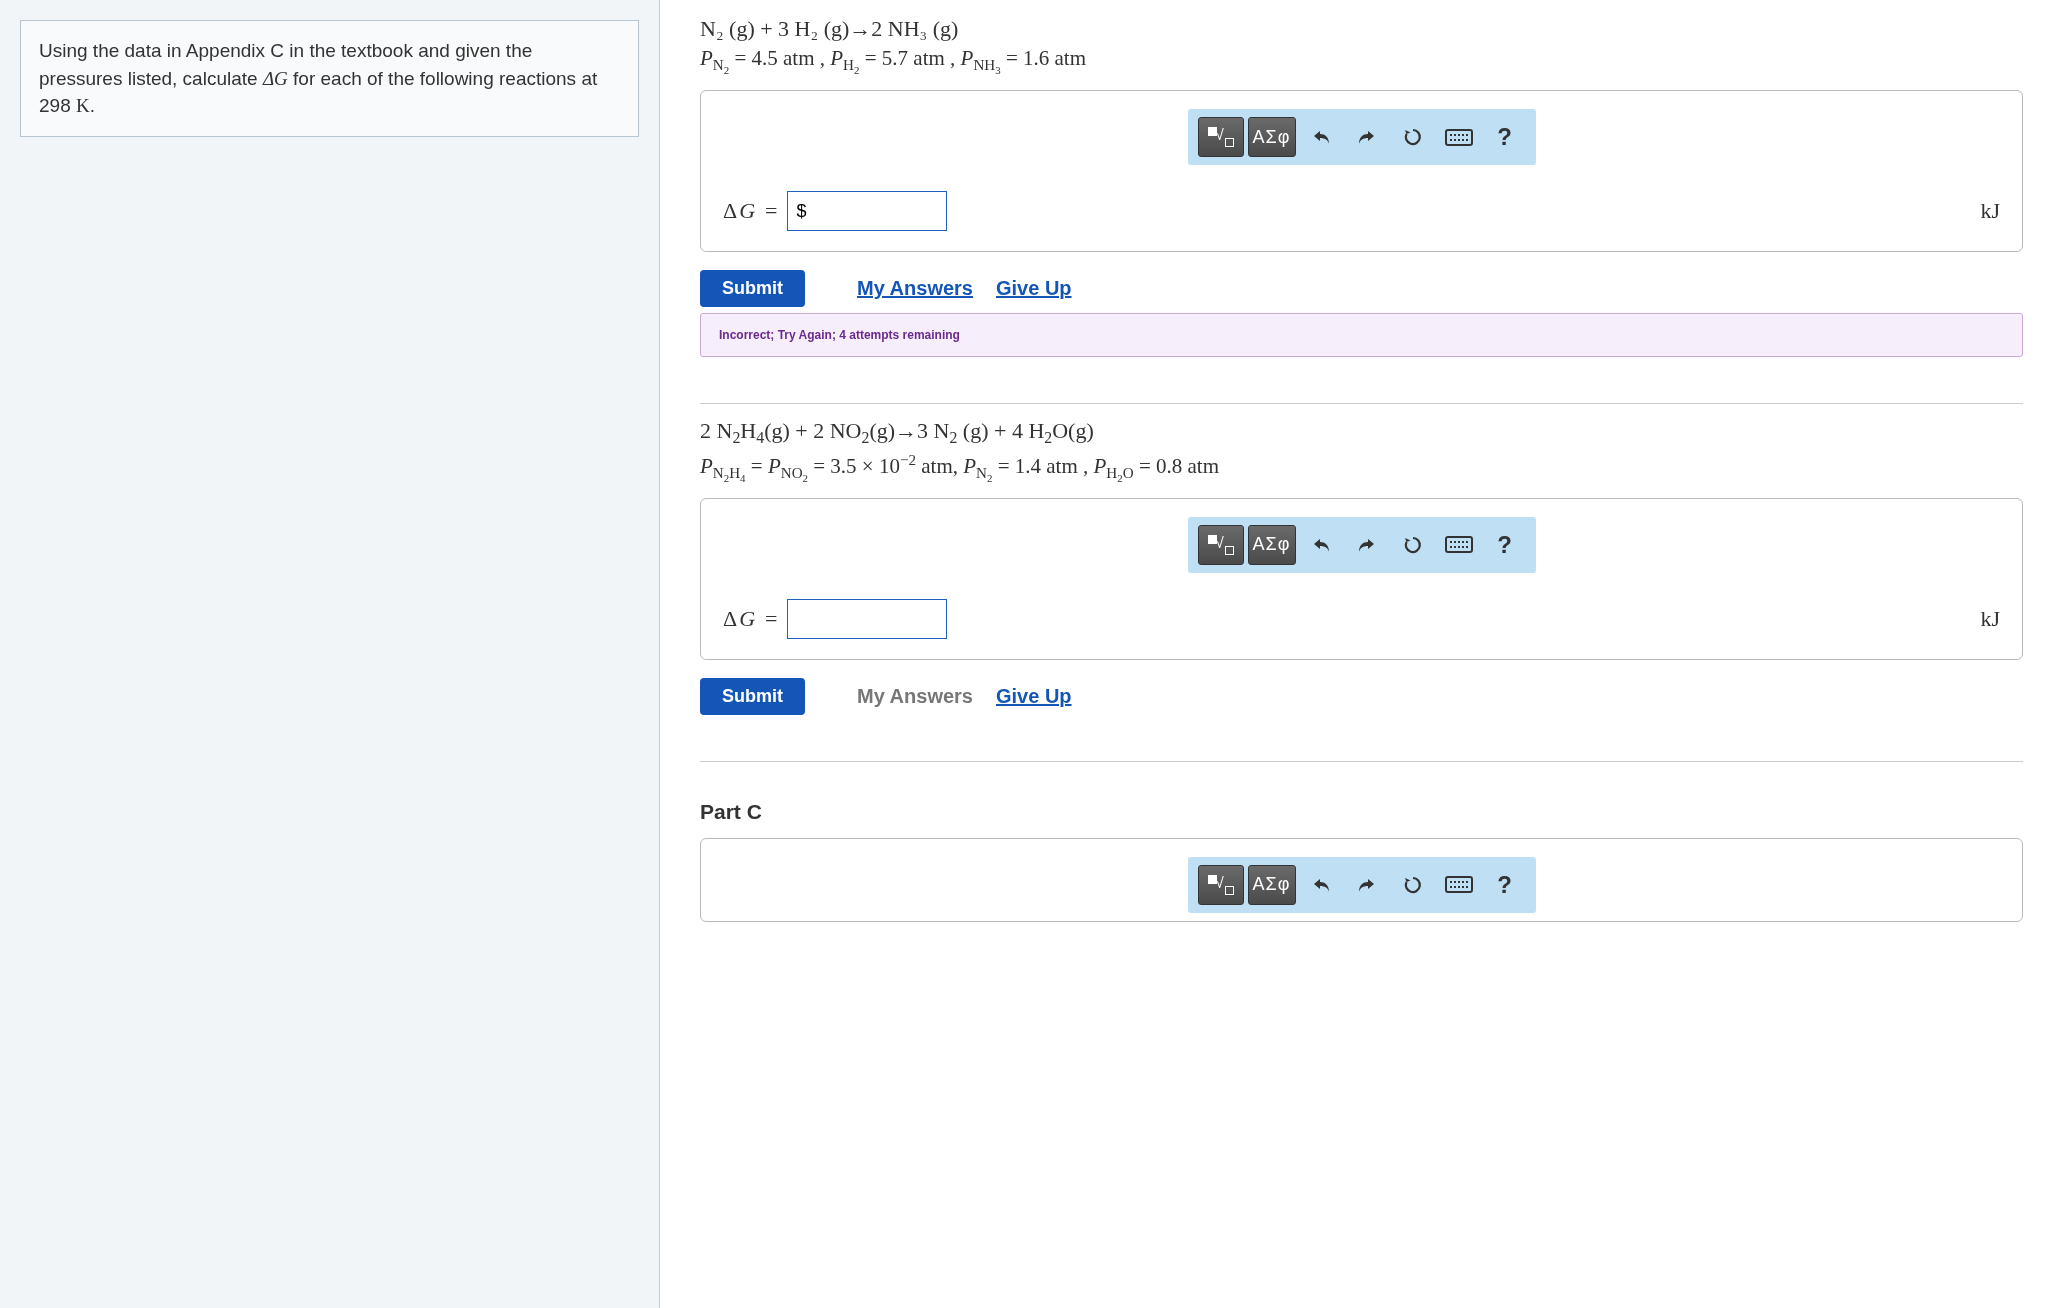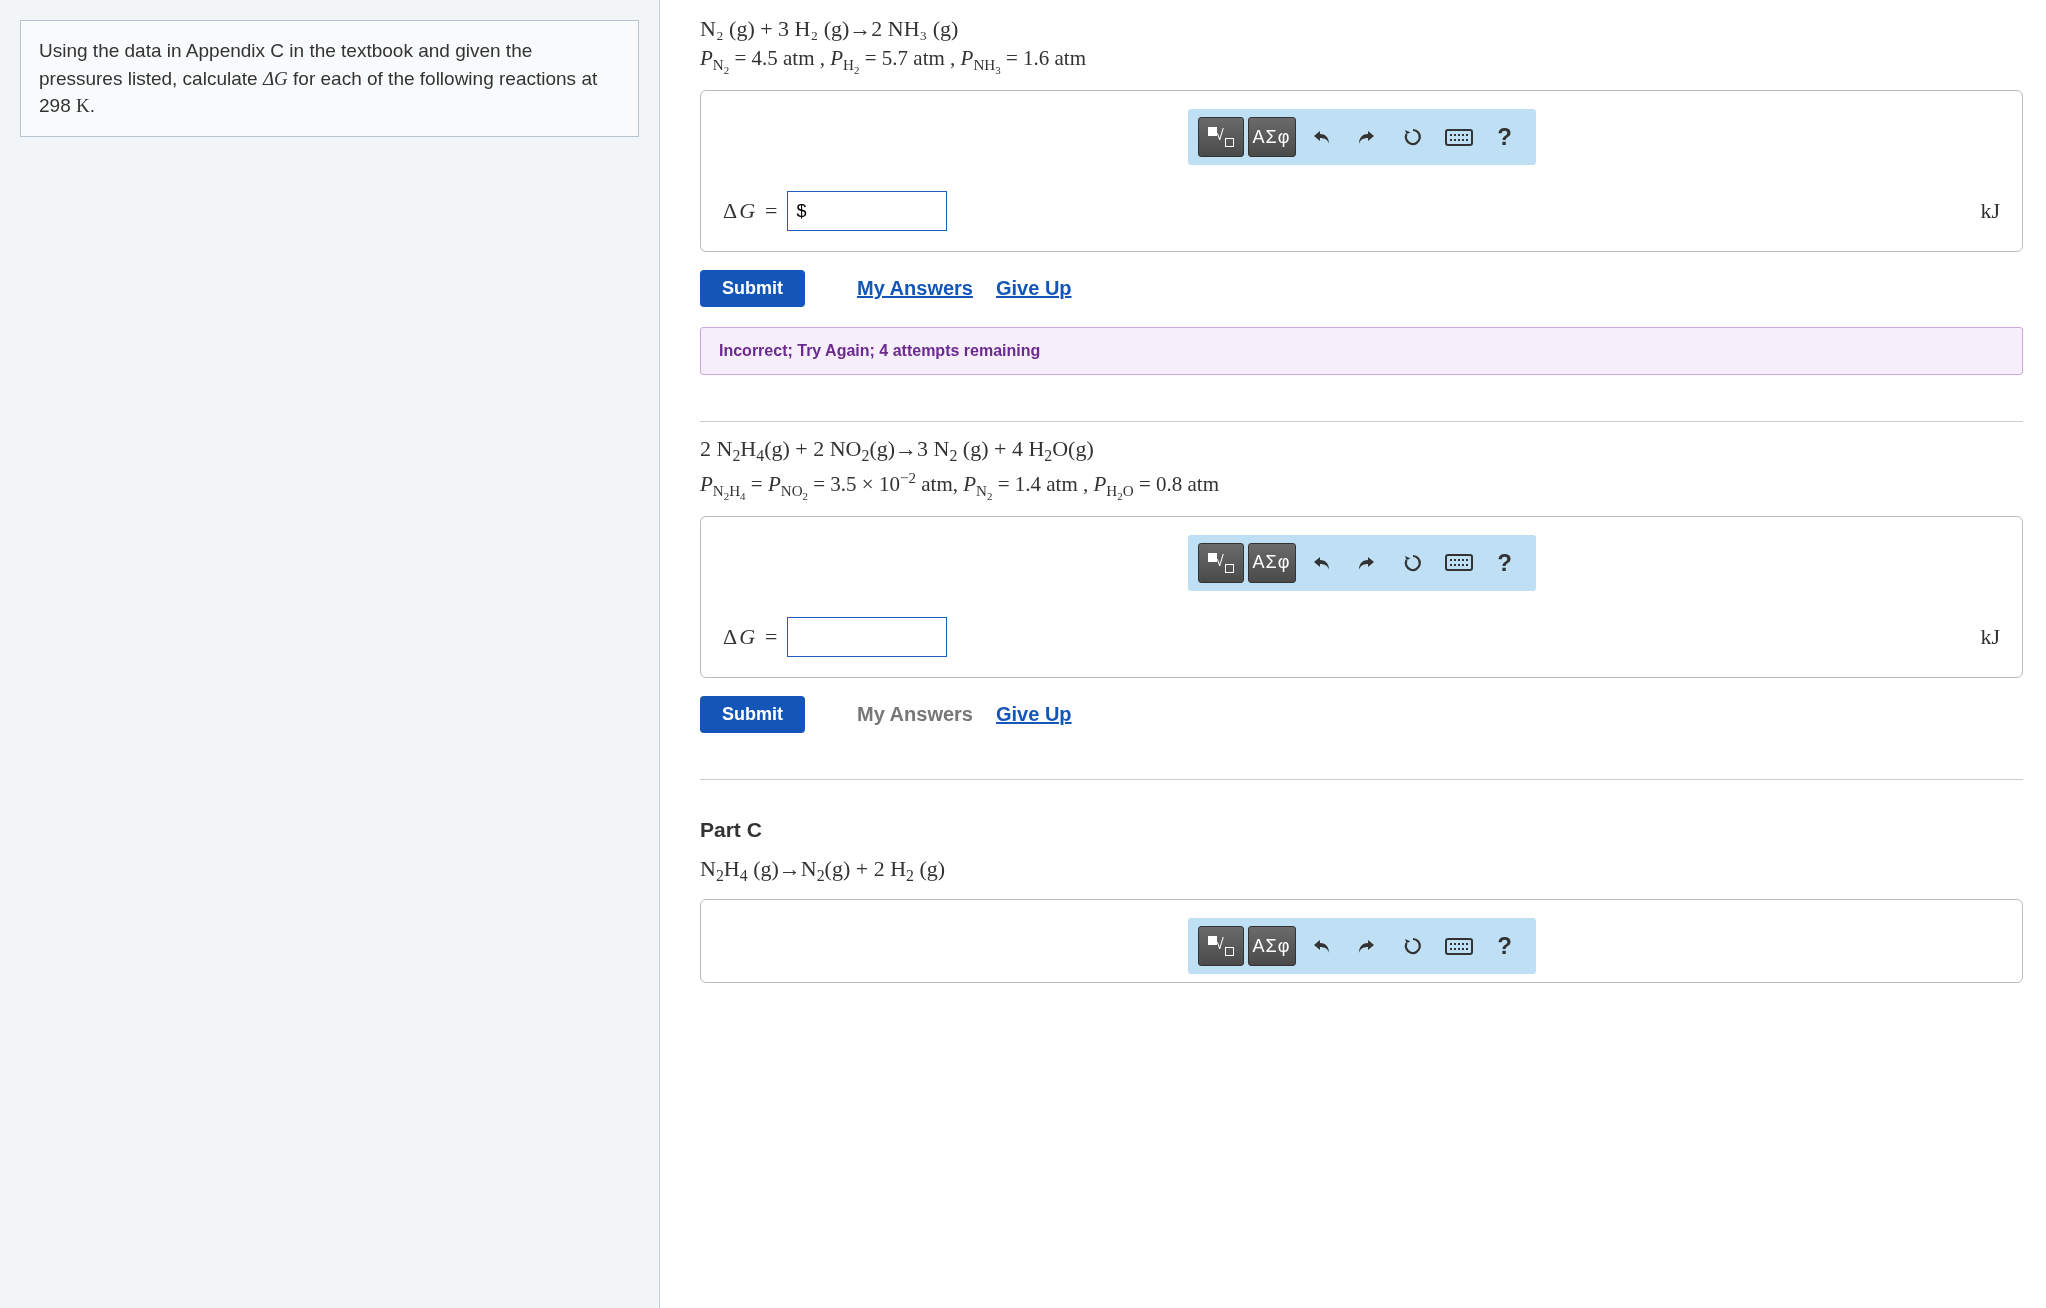"Incorrect; Try Again; 4 attempts" .feedback { font-size: 16px -> 12px; margin-top: 20px -> 6px }
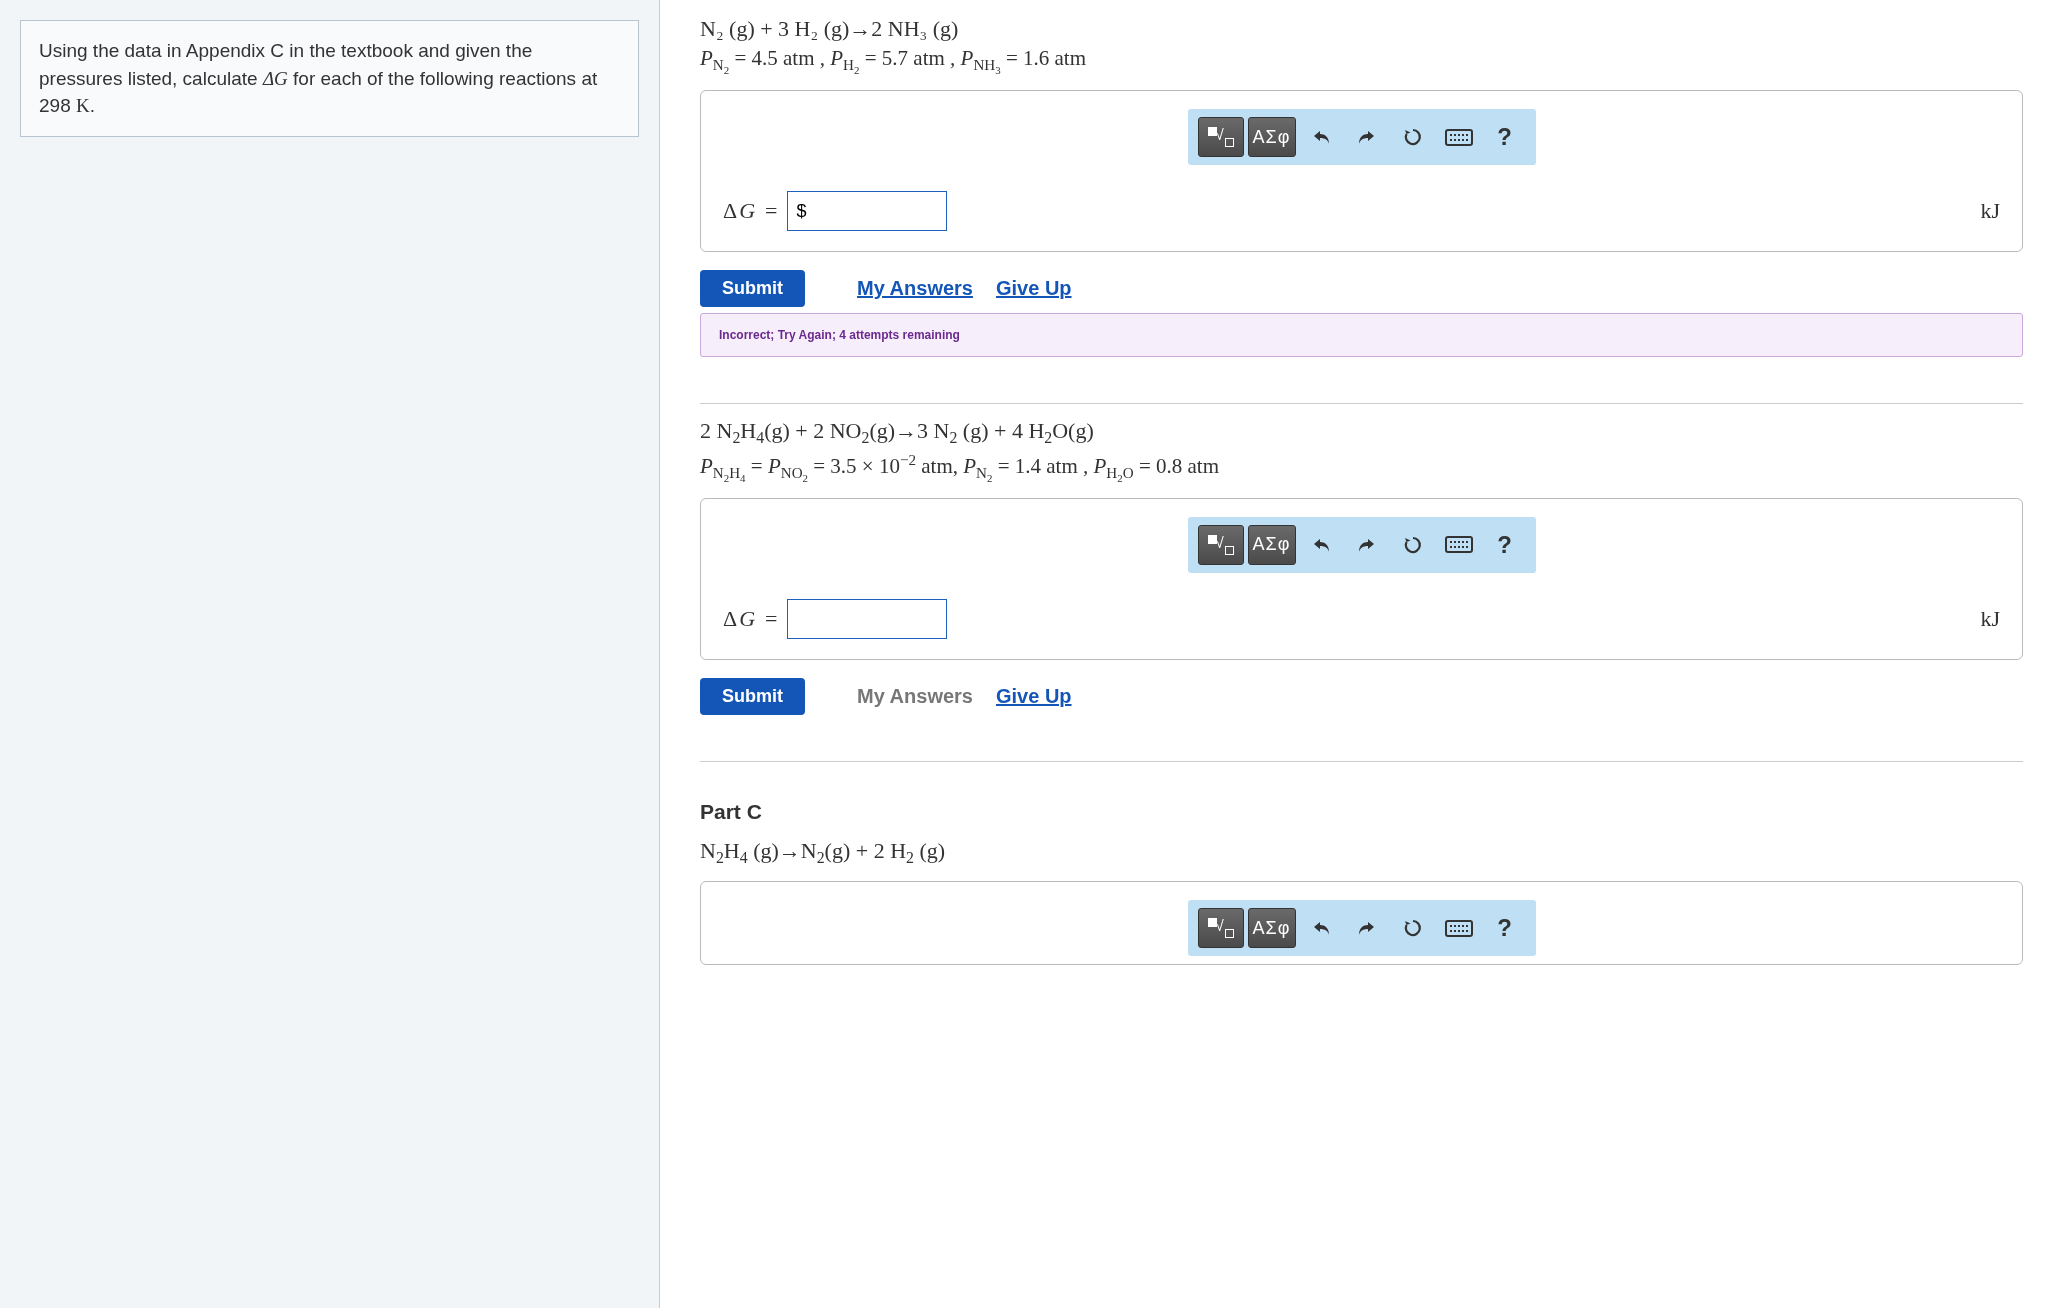"N2H4 (g)→N2(g) + 2 H2" div.equation { html: <div> N<sub>2</sub>H<sub>4</sub> (g)→N<sub>2</sub>(g) + 2 H<sub>2</sub> (g) </div> -> none }
